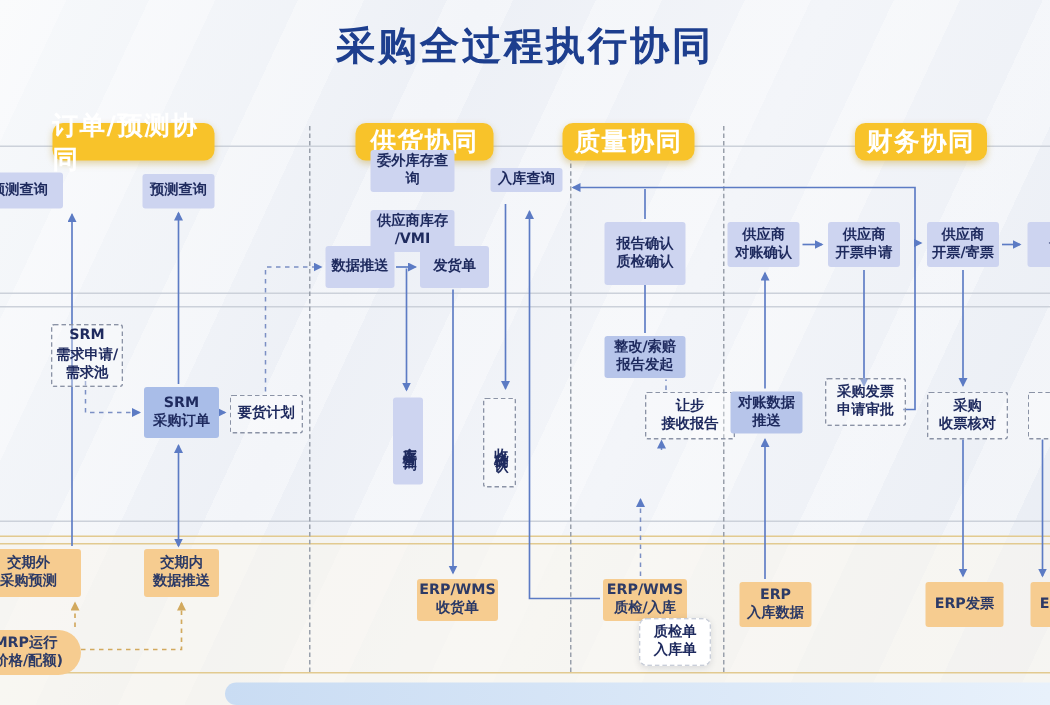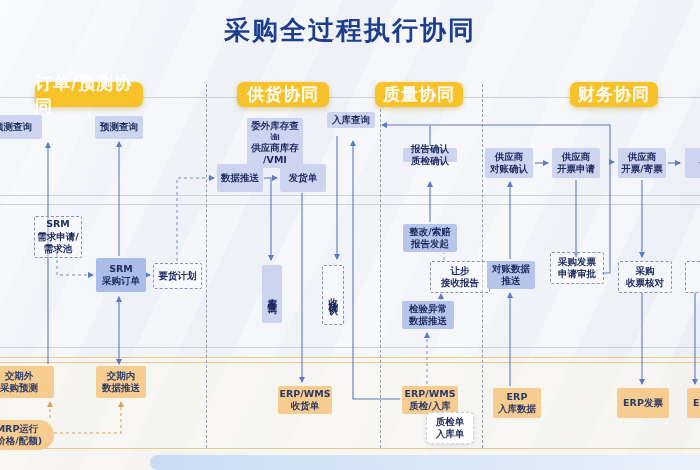"委外库存查" div.node { top: 118px -> 100px }
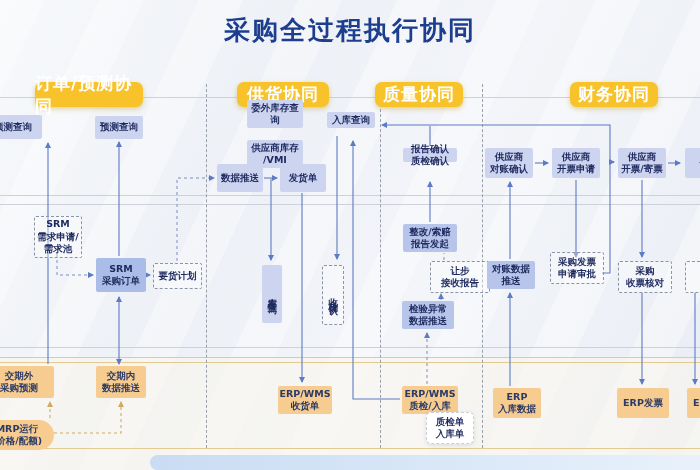"报告确认" div.node { height: 14px -> 42px }
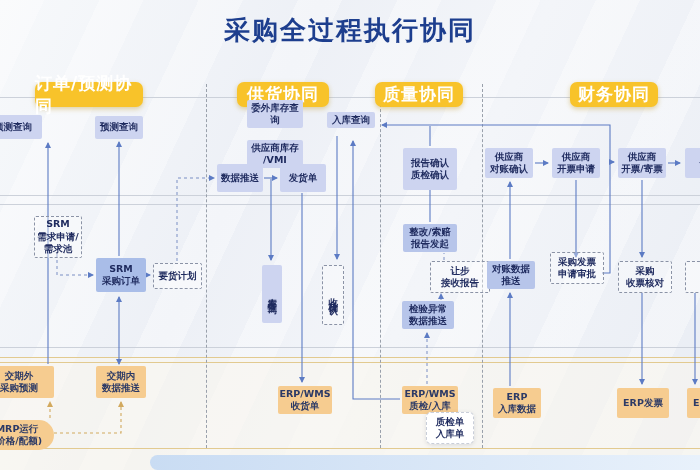"检验异常" div.node { html: <div>检验异常 数据推送</div> -> none }
